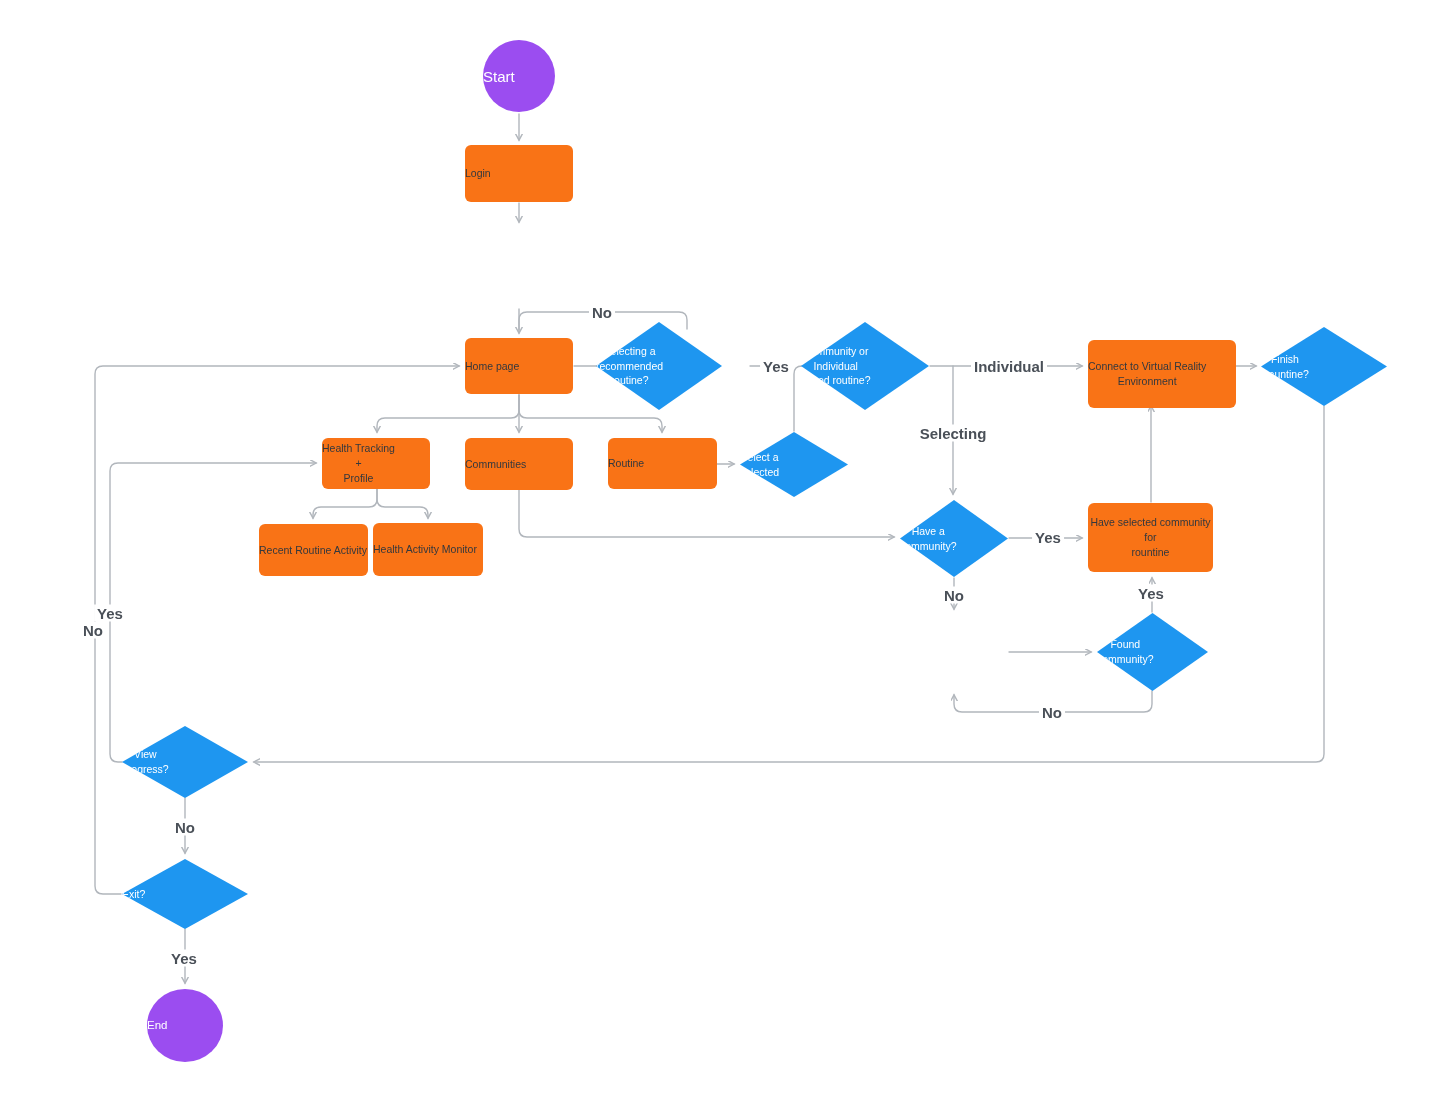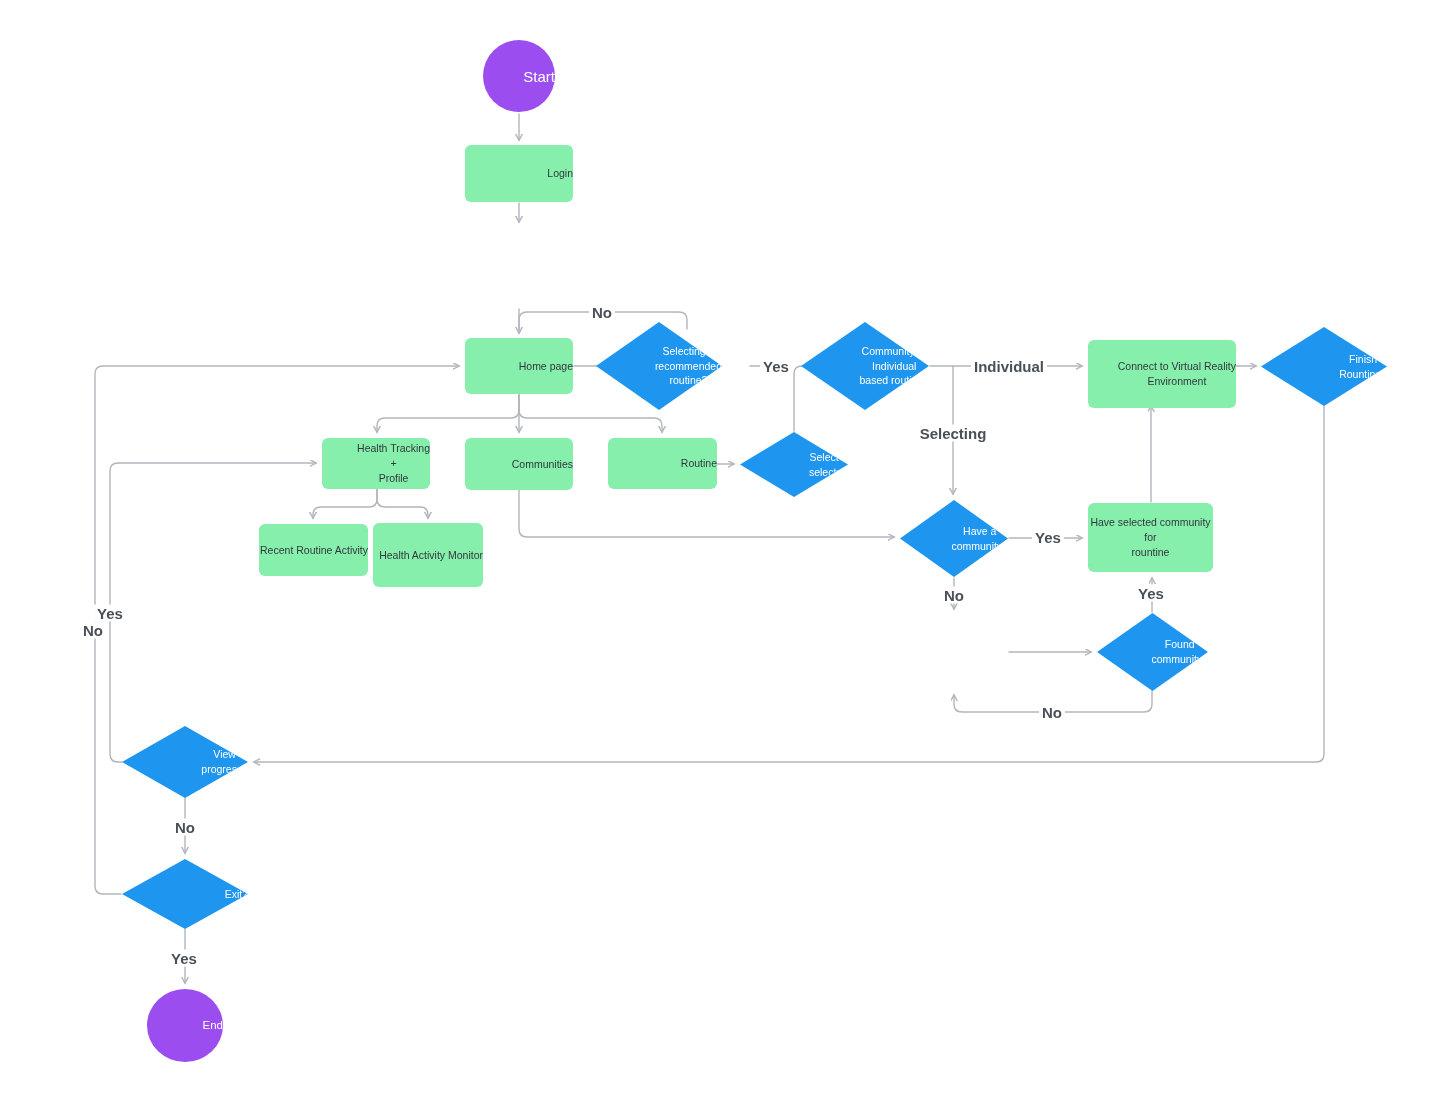"Start" .node { justify-content: flex-end -> flex-start }
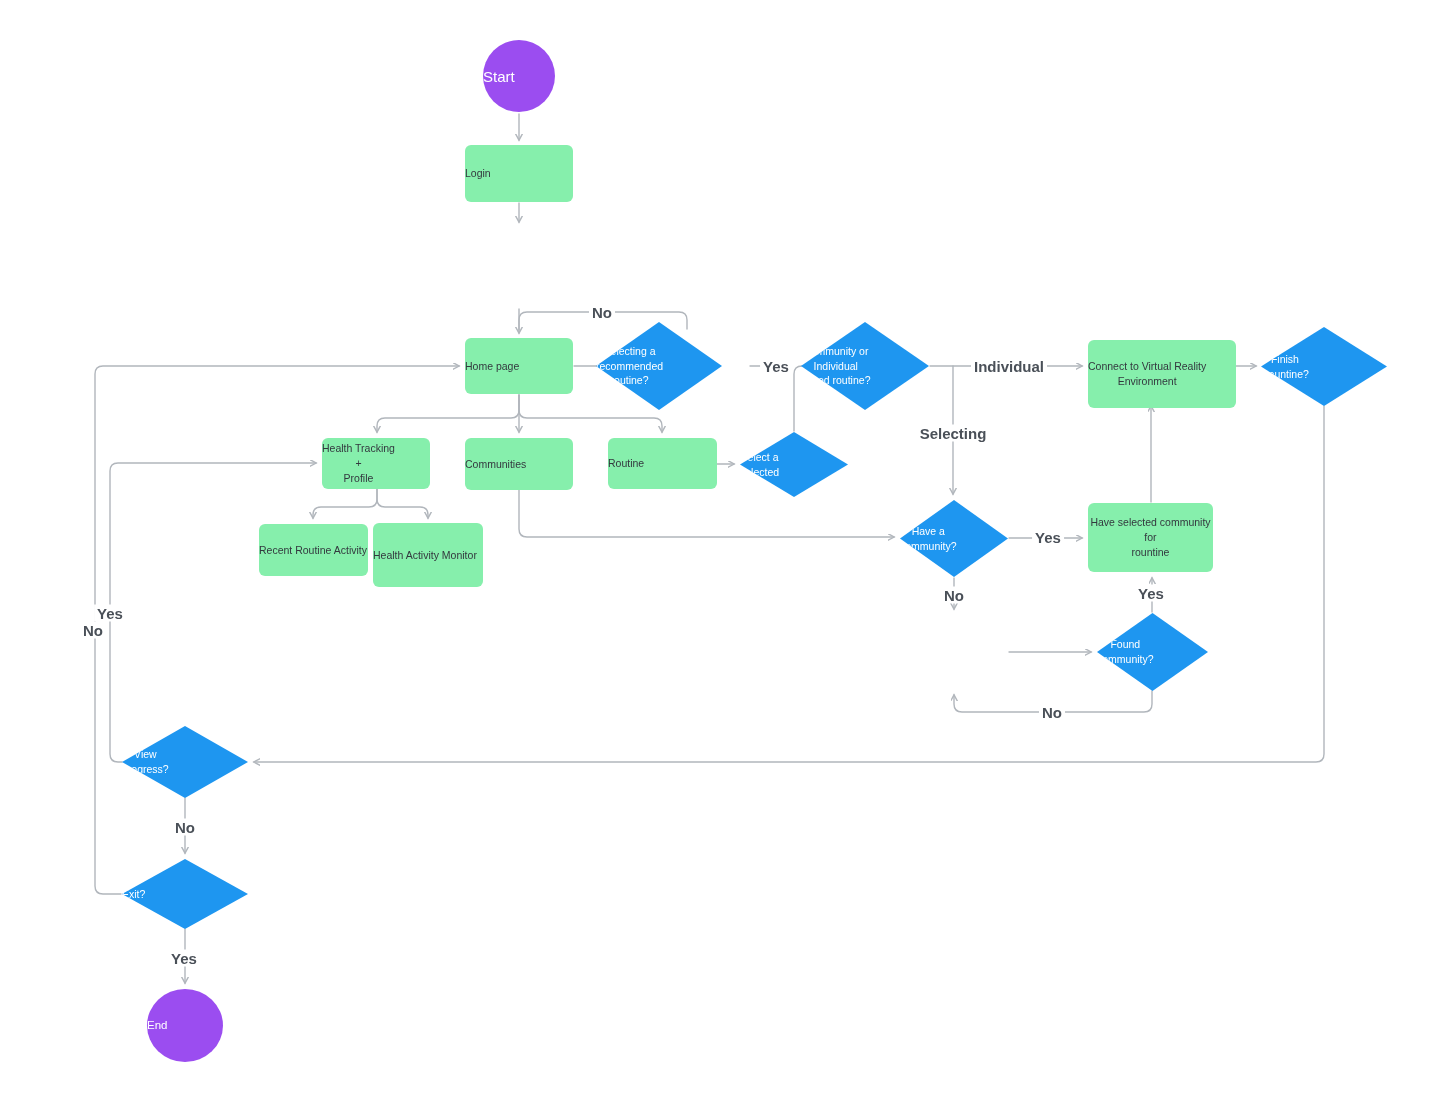"Login" .node.rect { background: #86efac -> #f97316 }
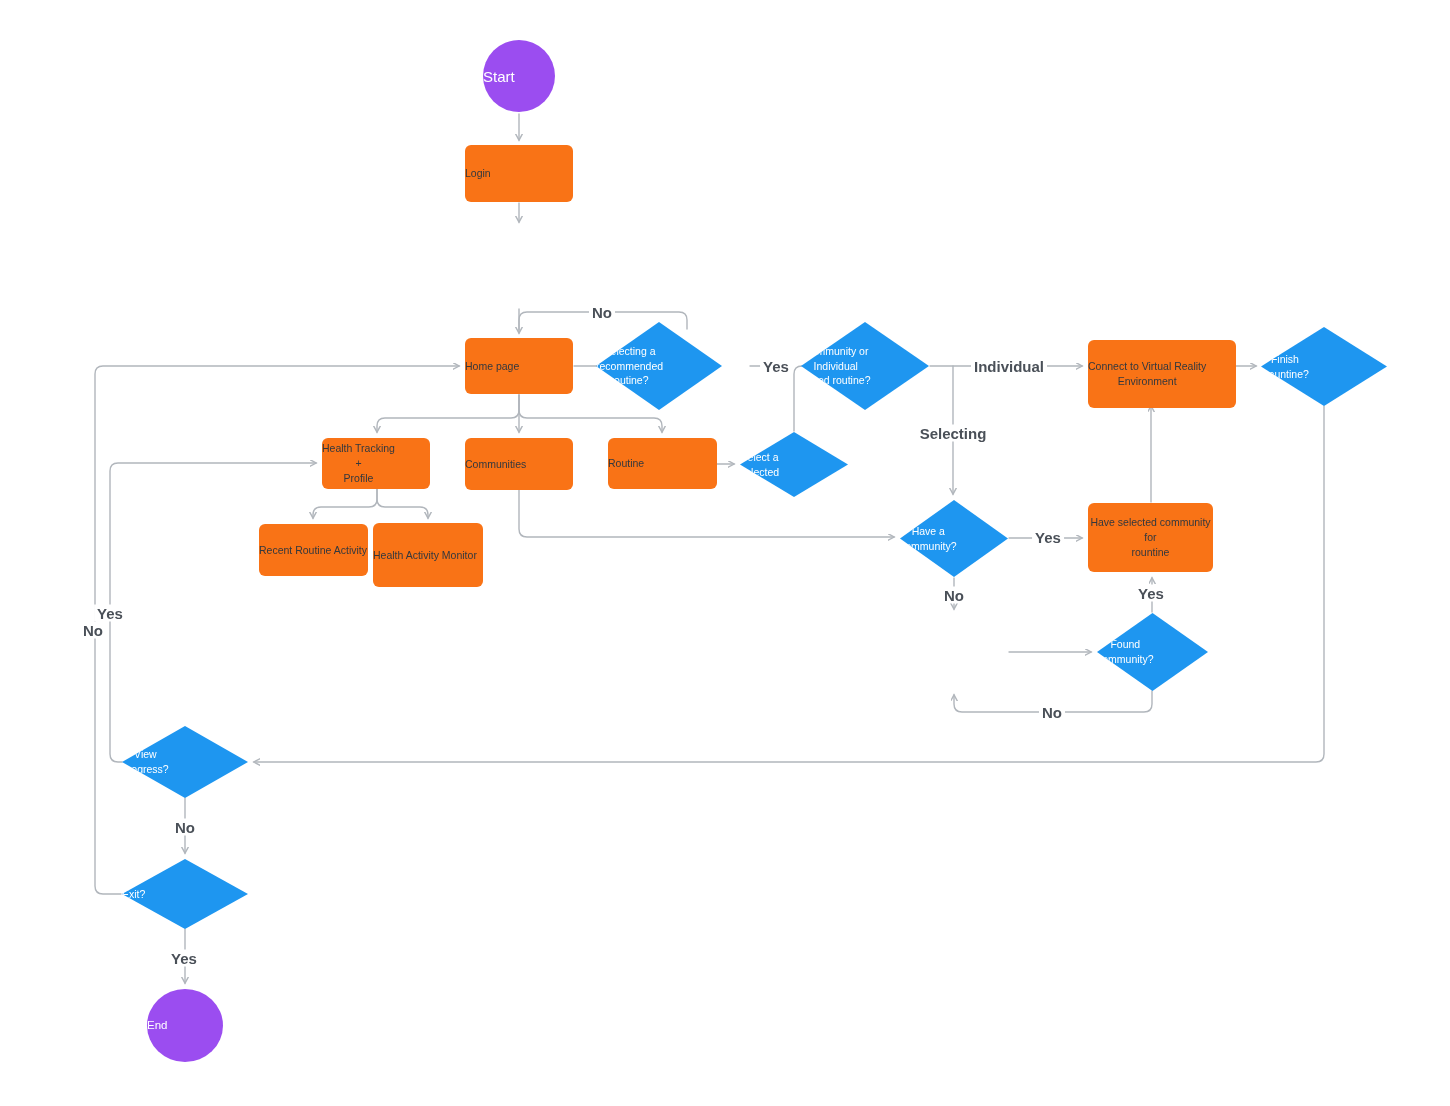"Health Activity Monitor" div.node { height: 64px -> 53px }
